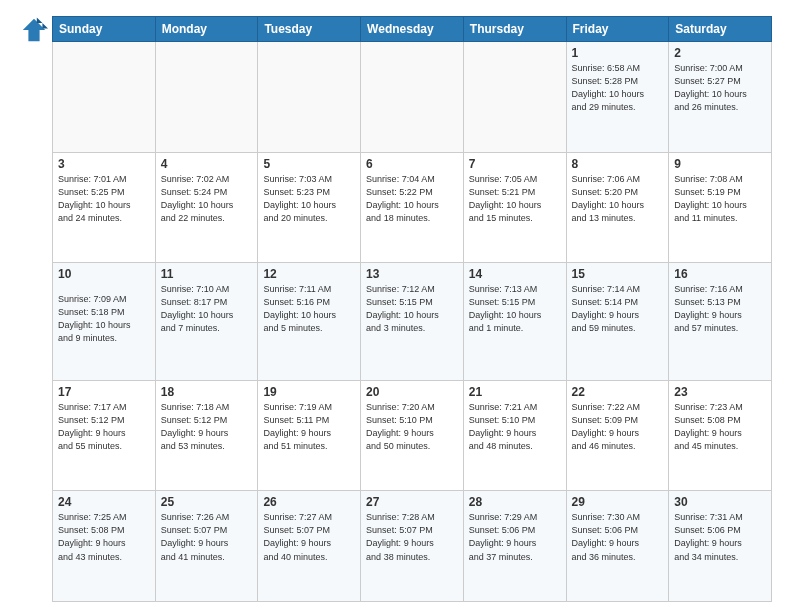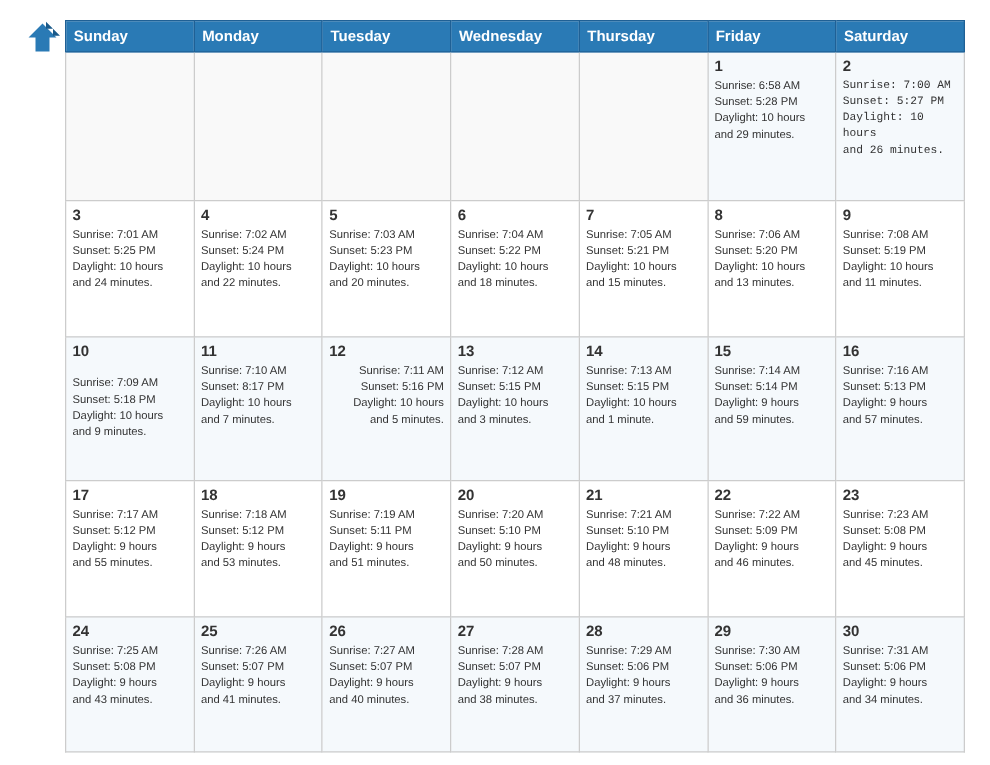"Sunrise: 7:00 AM" div.day-info { font-family: Liberation Mono, monospace -> none }
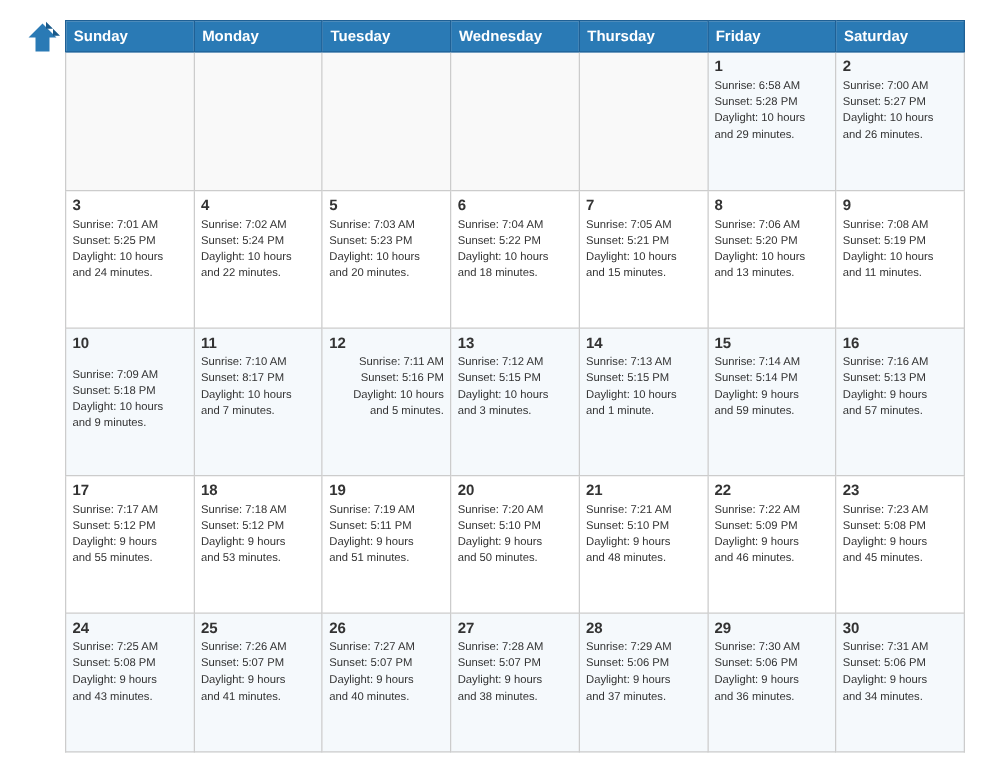"Sunrise: 7:11 AM" div.day-info { text-align: right -> none }
